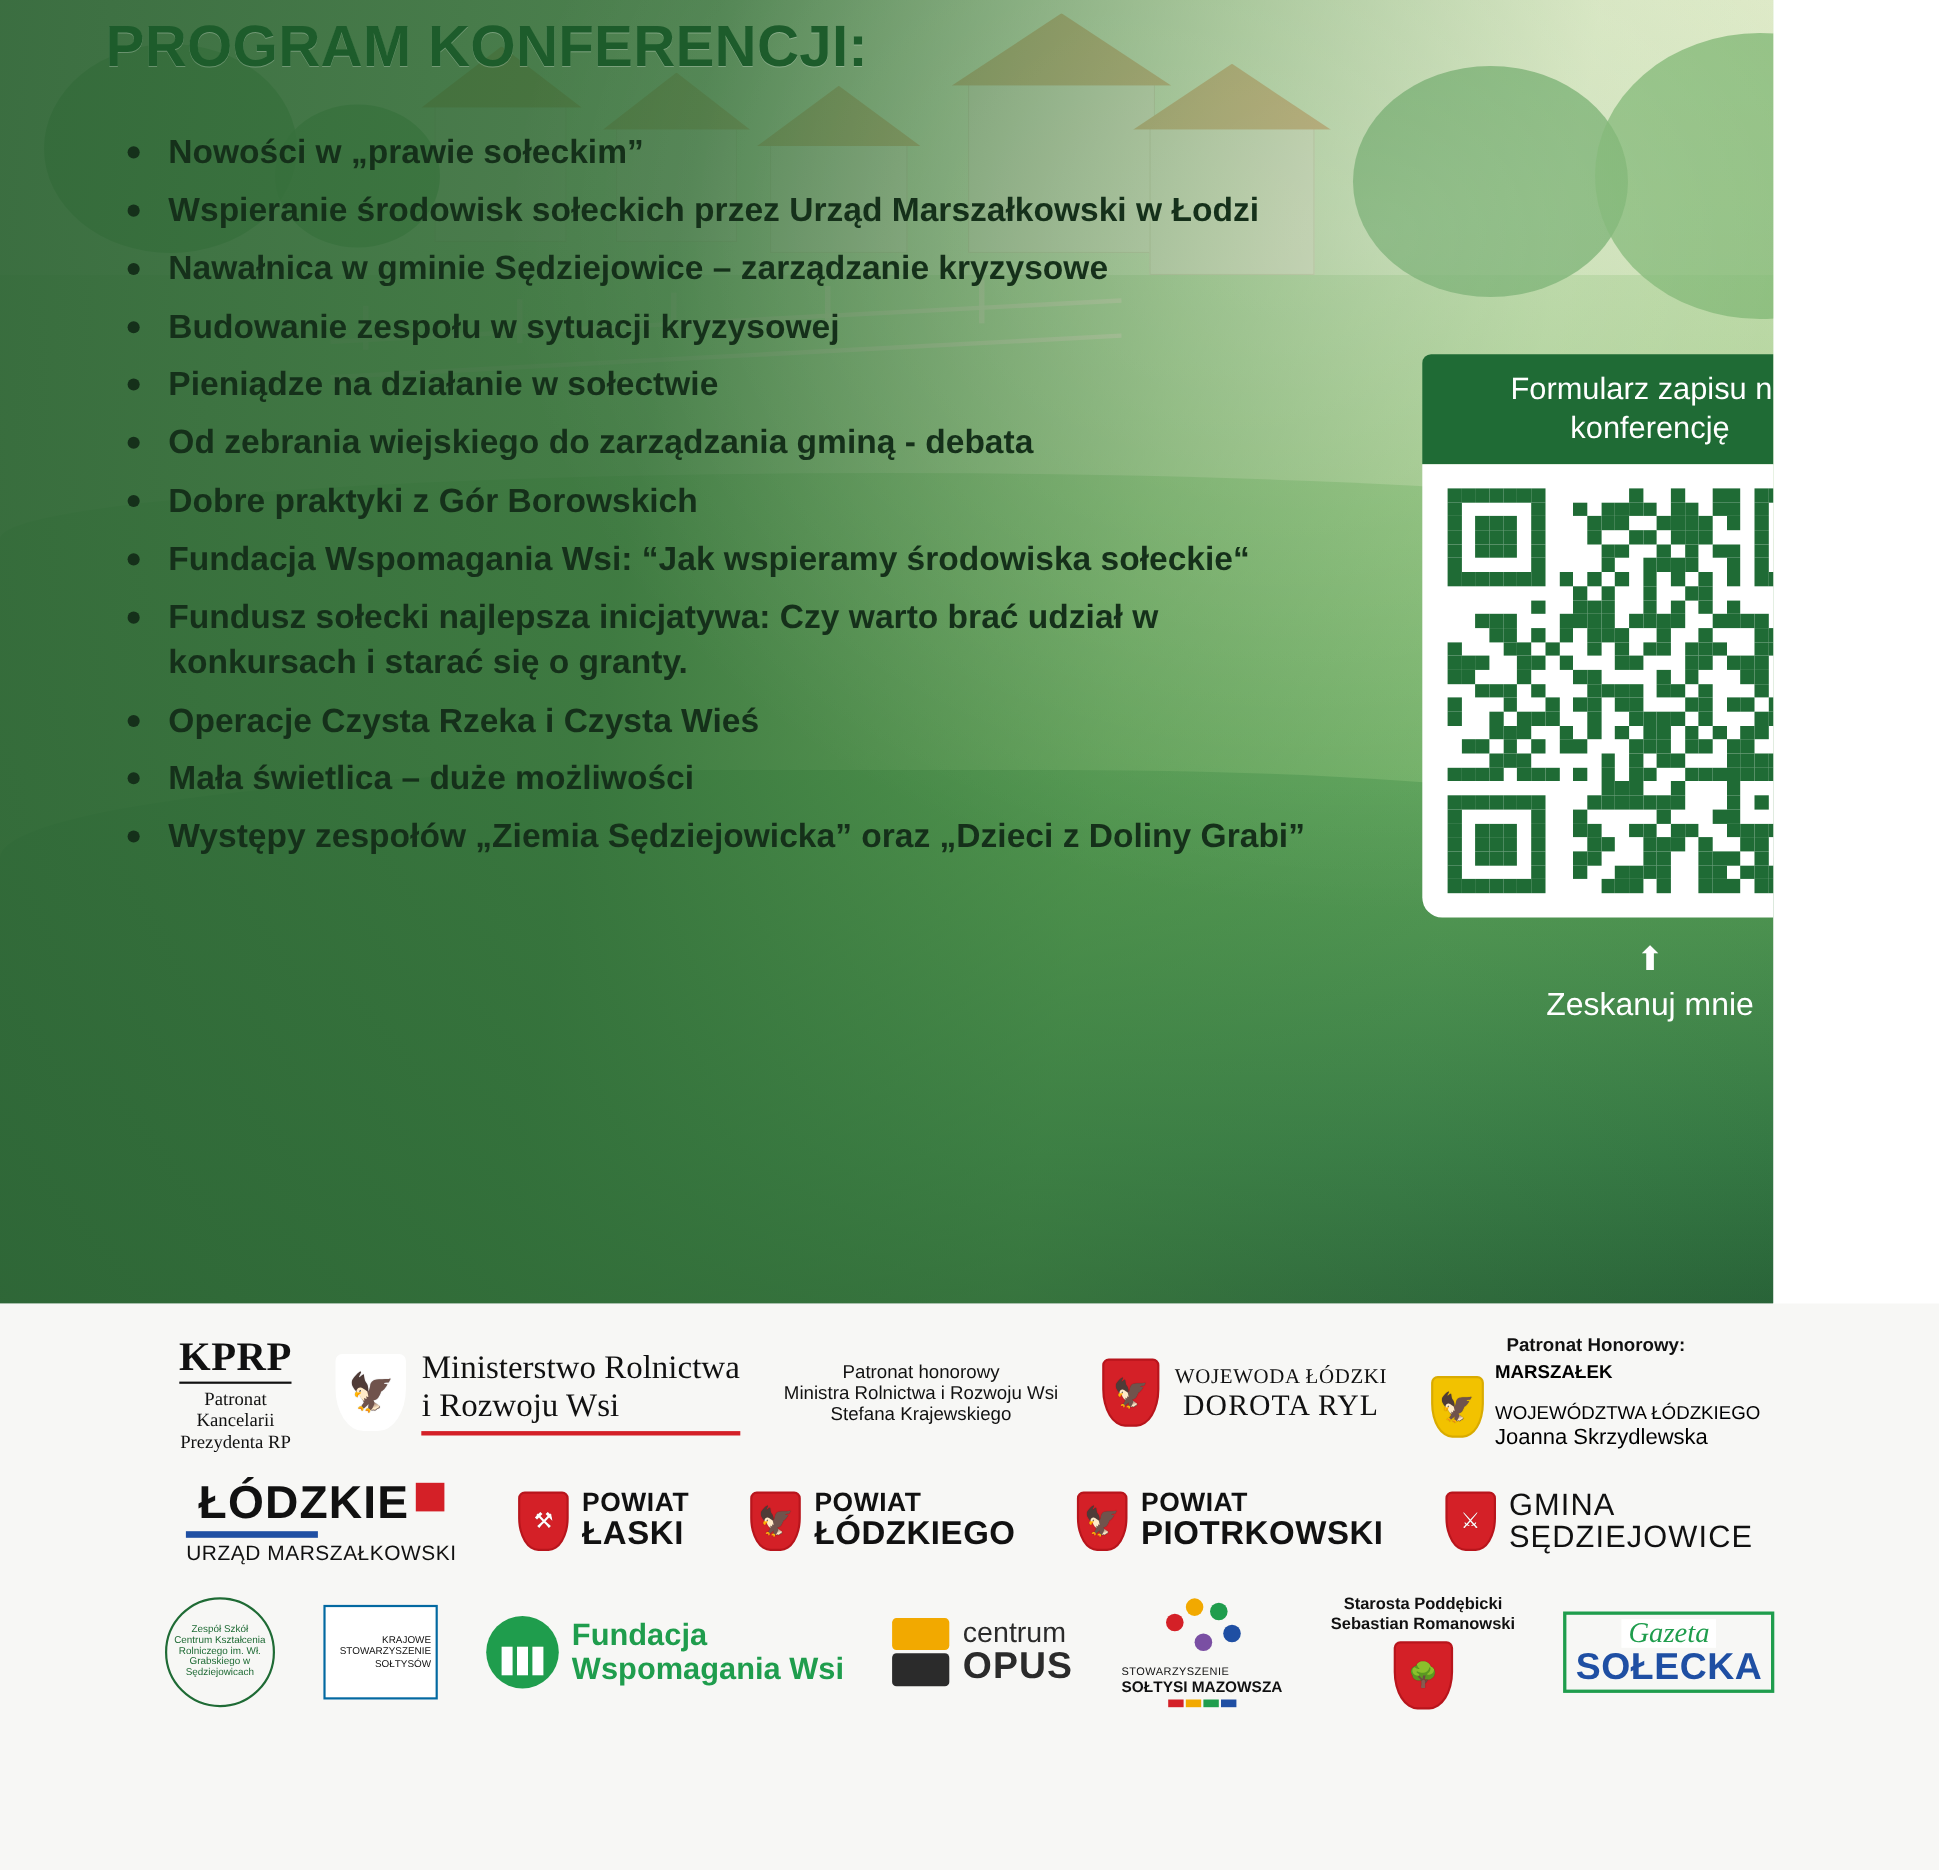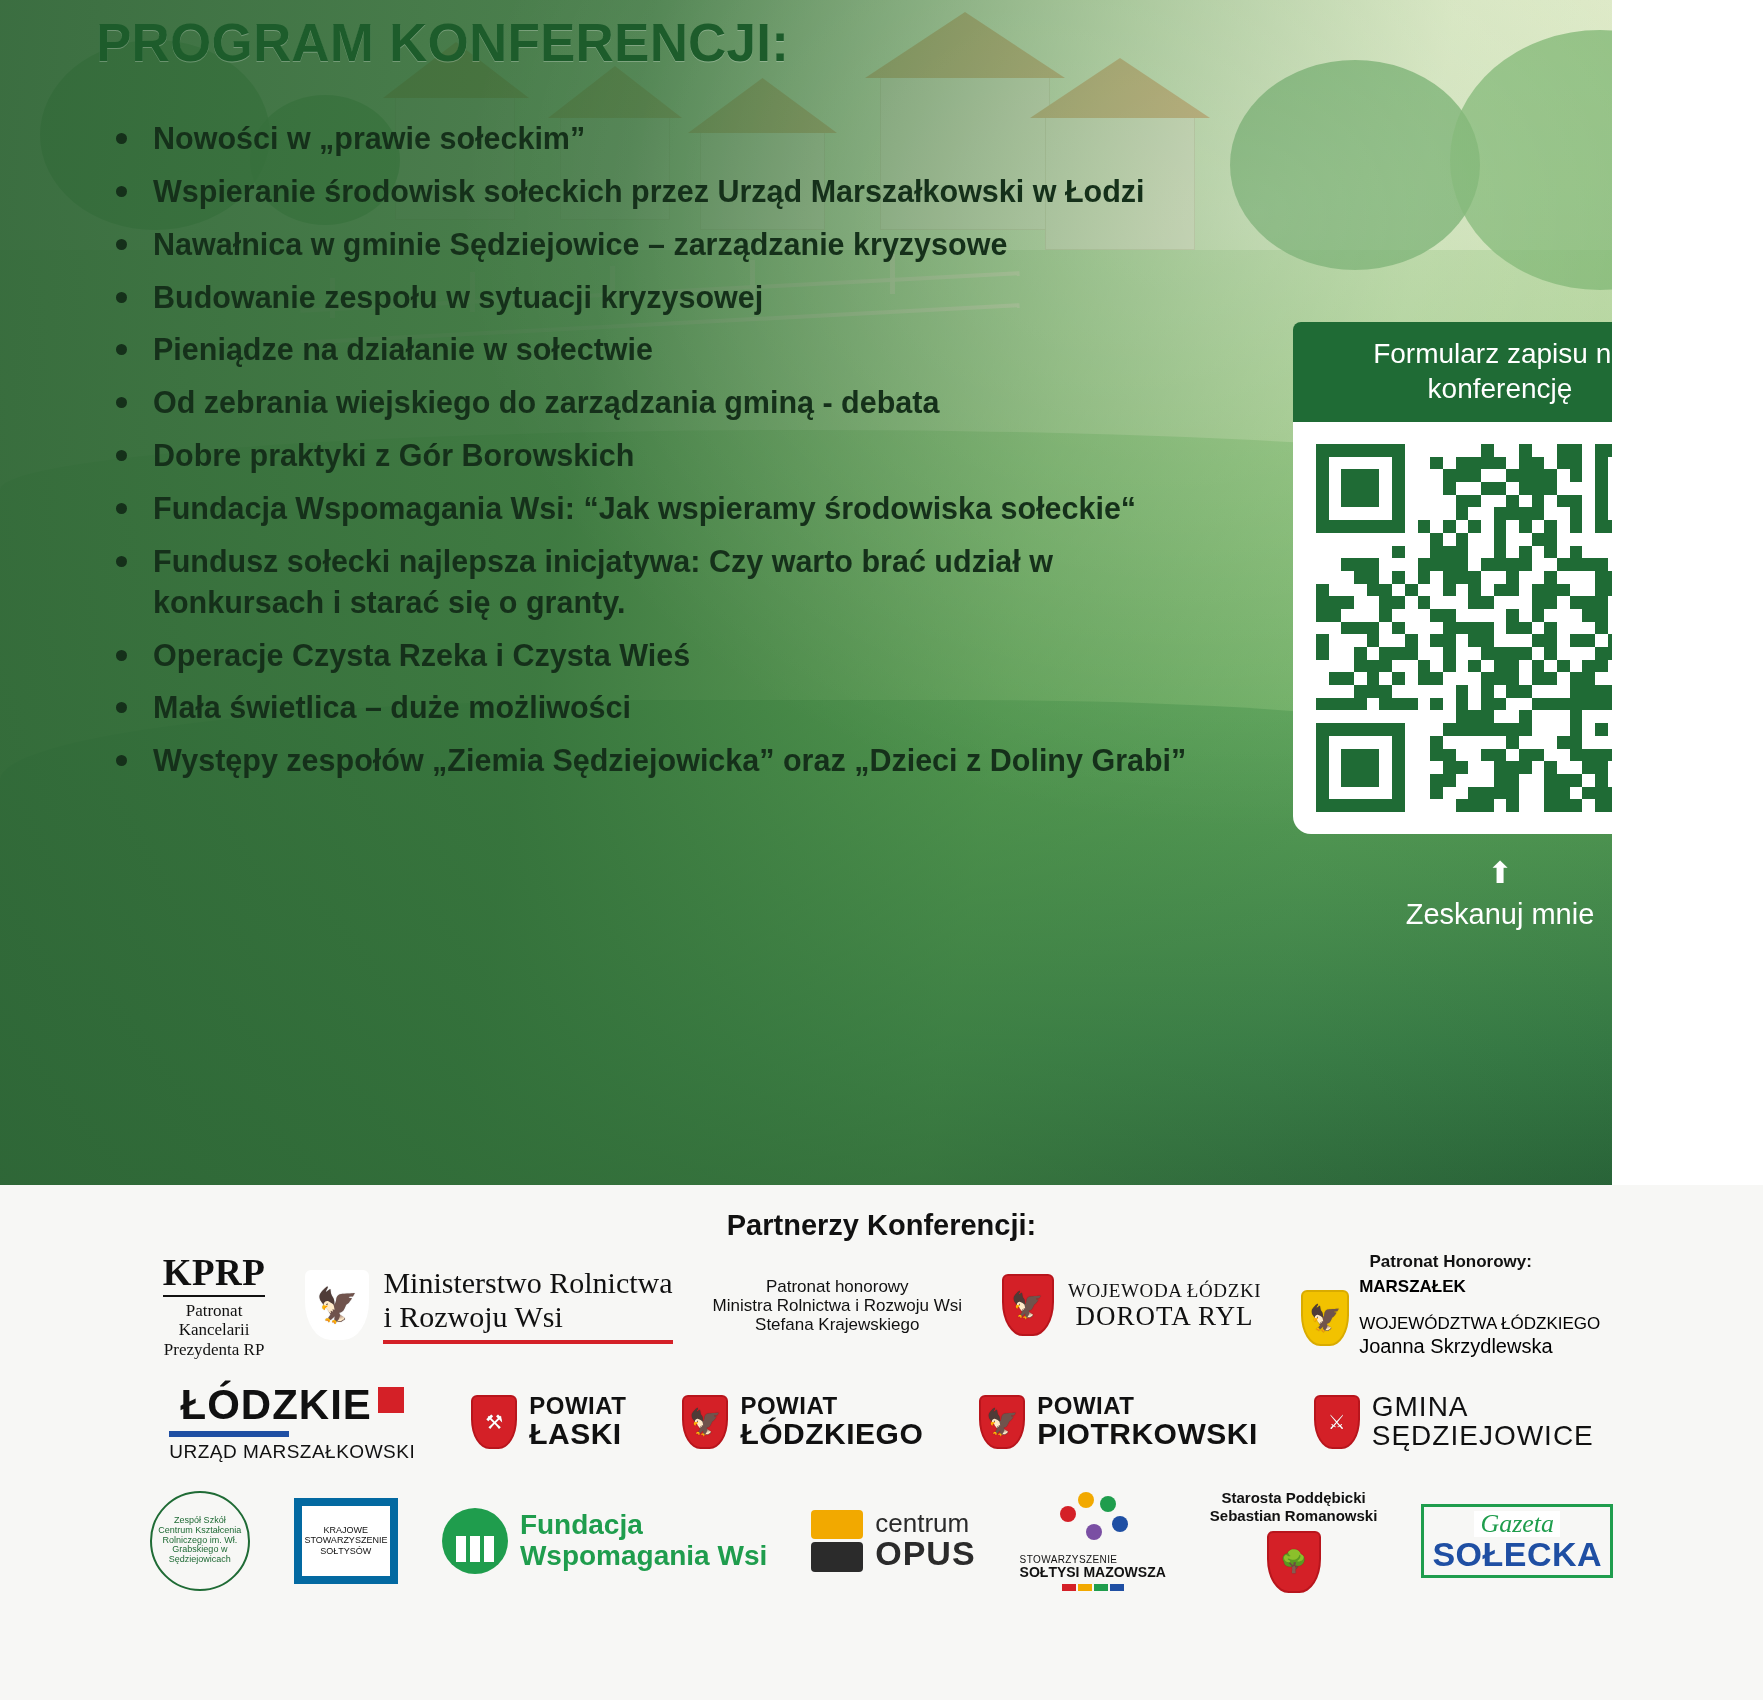"Partnerzy Konferencji:" div.partners-title { html: <div>Partnerzy Konferencji:</div> -> none }
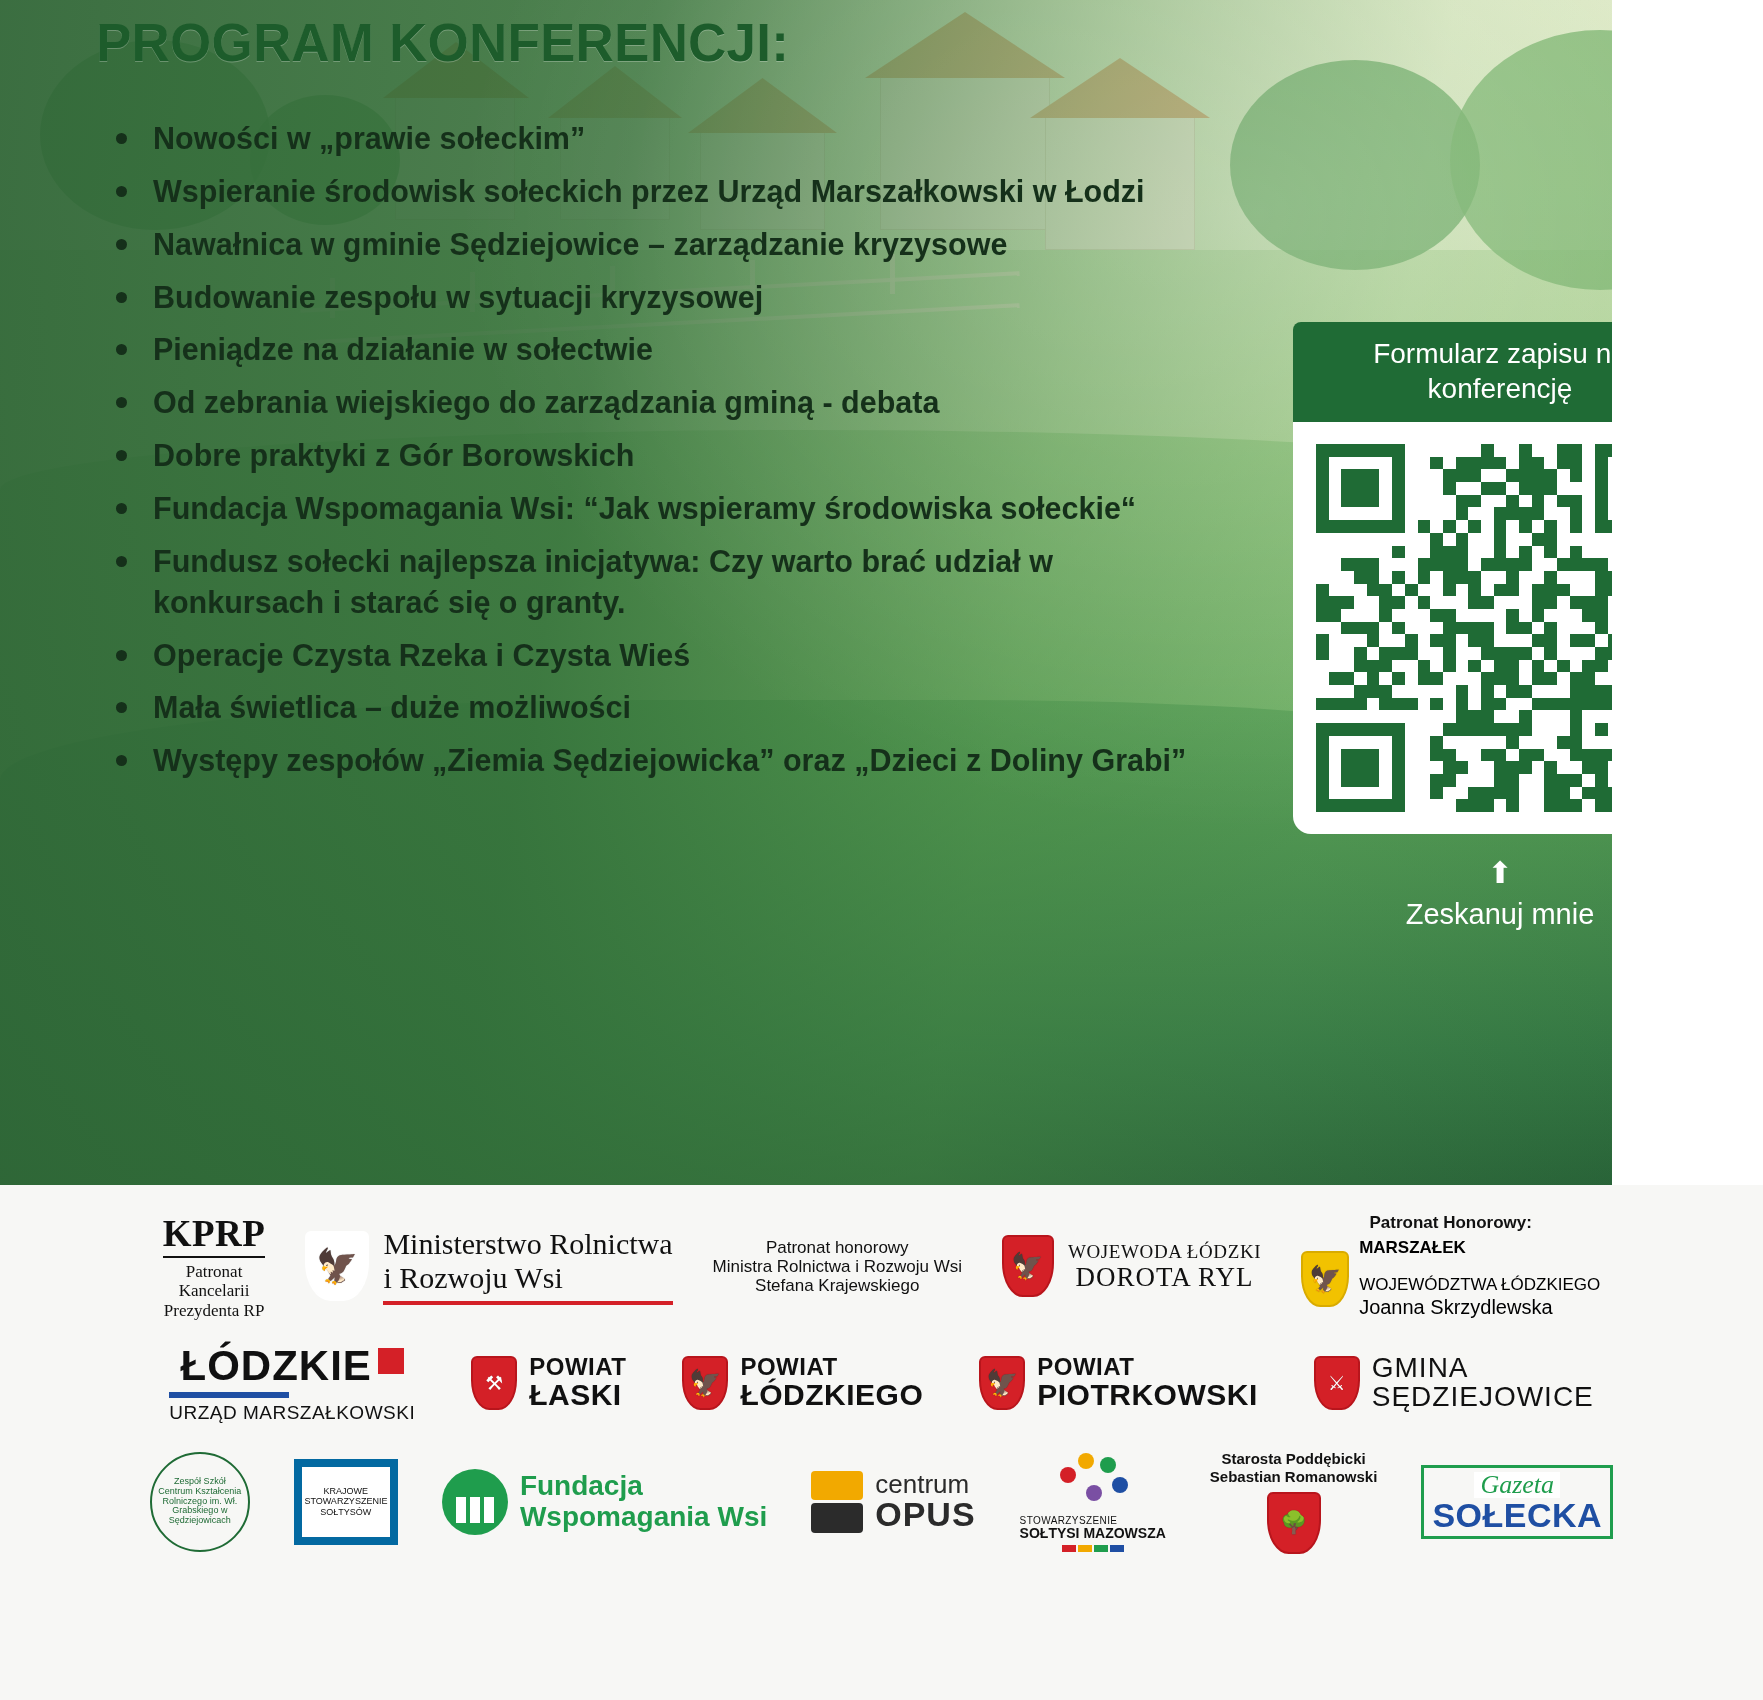"KRAJOWE STOWARZYSZENIE SOŁTYSÓW" .poland-logo { border: 8px solid #0369a1 -> 2px solid #0369a1; text-align: center -> right }
